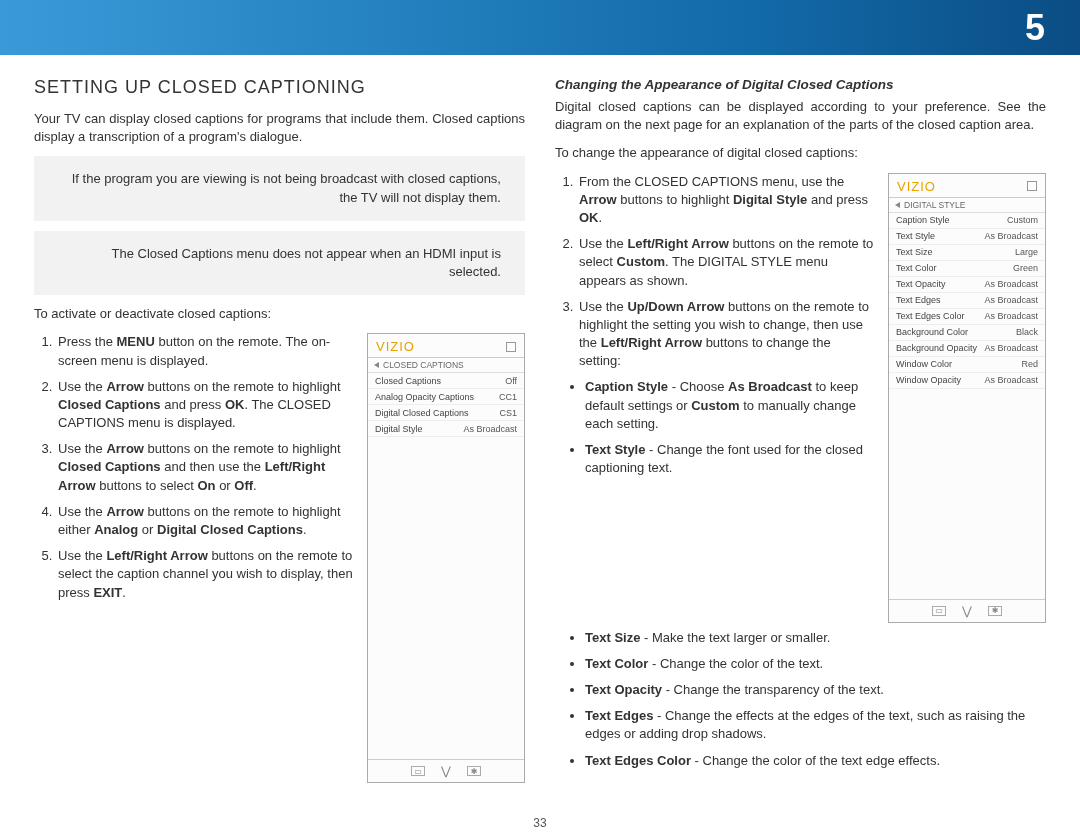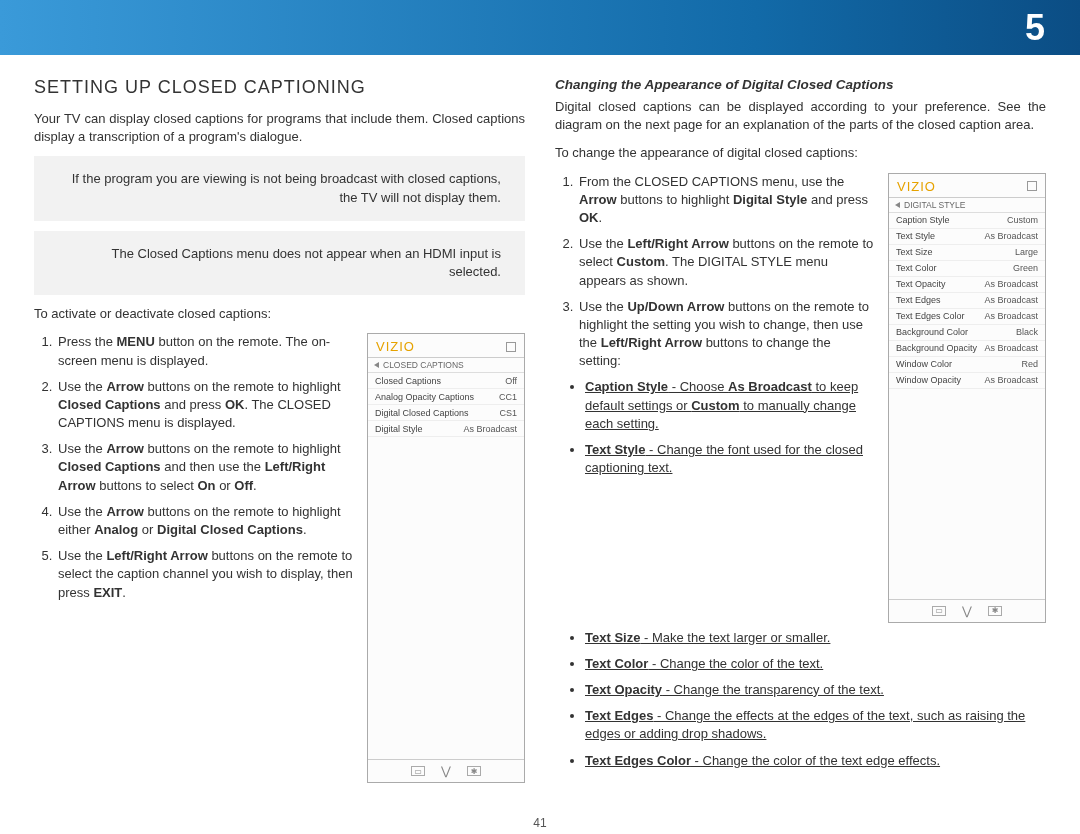"Caption Style - Choose As" ul.bullets > li { text-decoration: underline -> none }
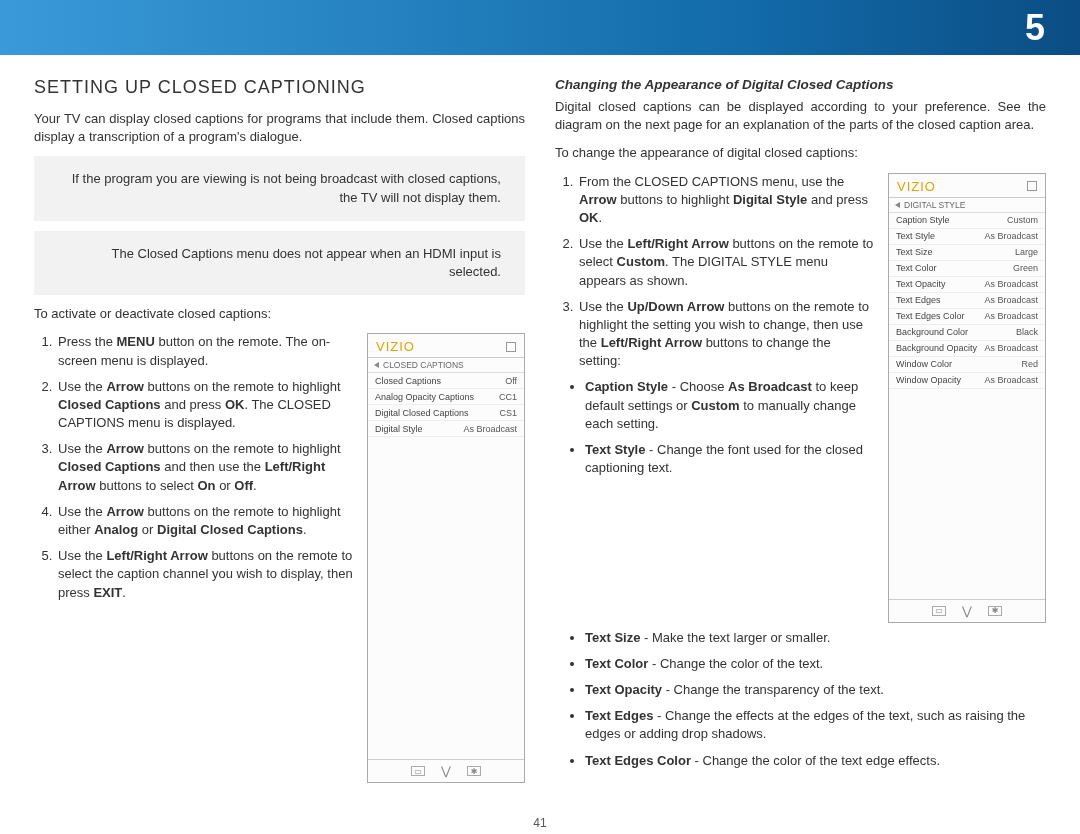"41" div.pagenum { text: 41 -> 33 }
